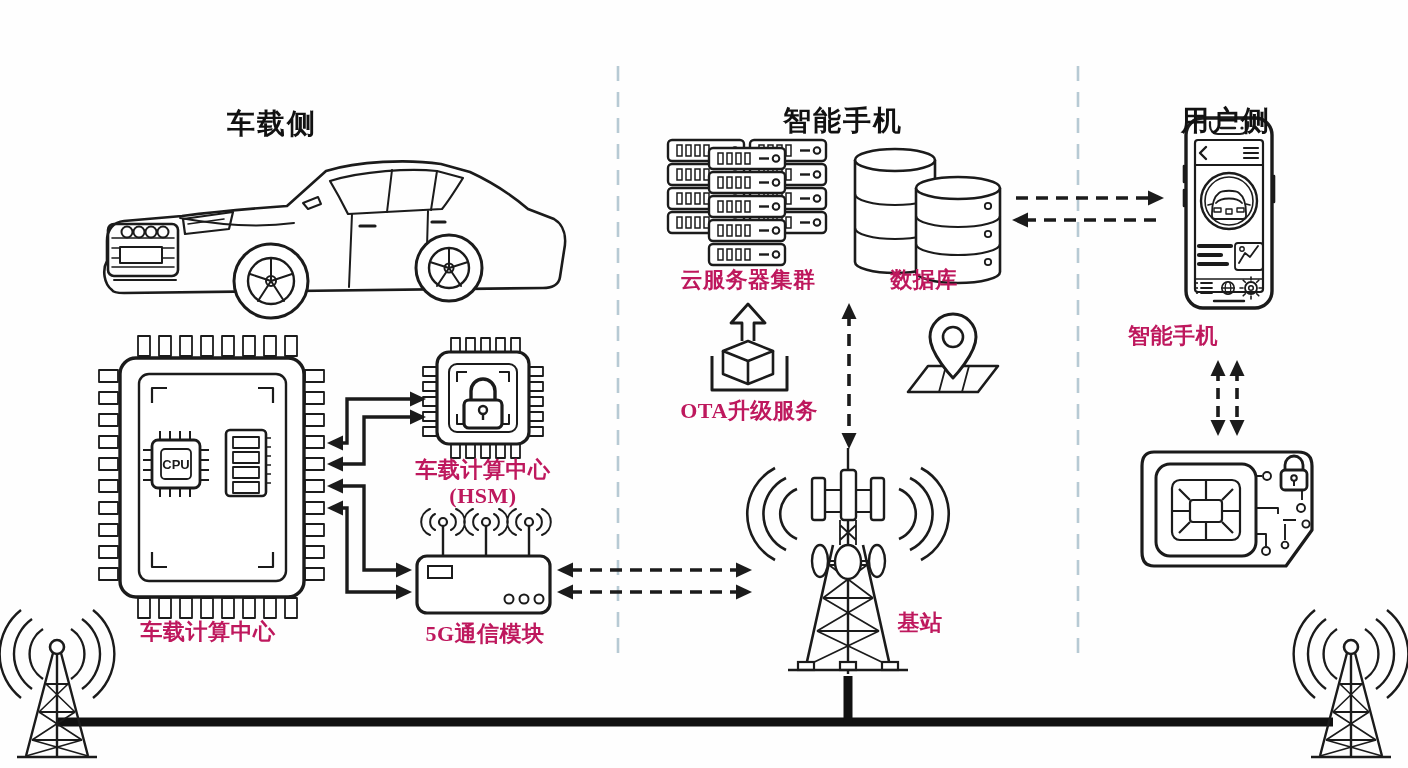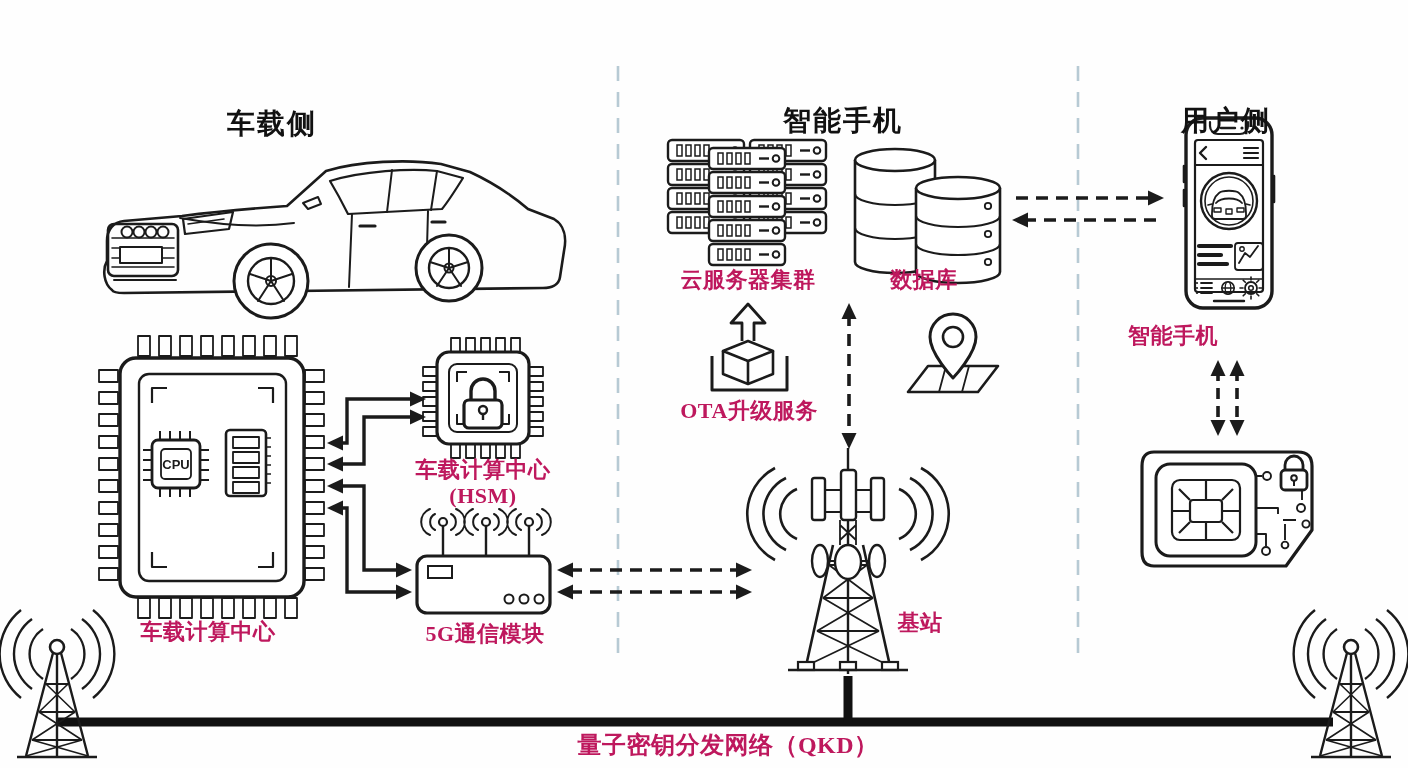"量子密钥分发网络（QKD）" div.lbl { html: <div>量子密钥分发网络（QKD）</div> -> none }
